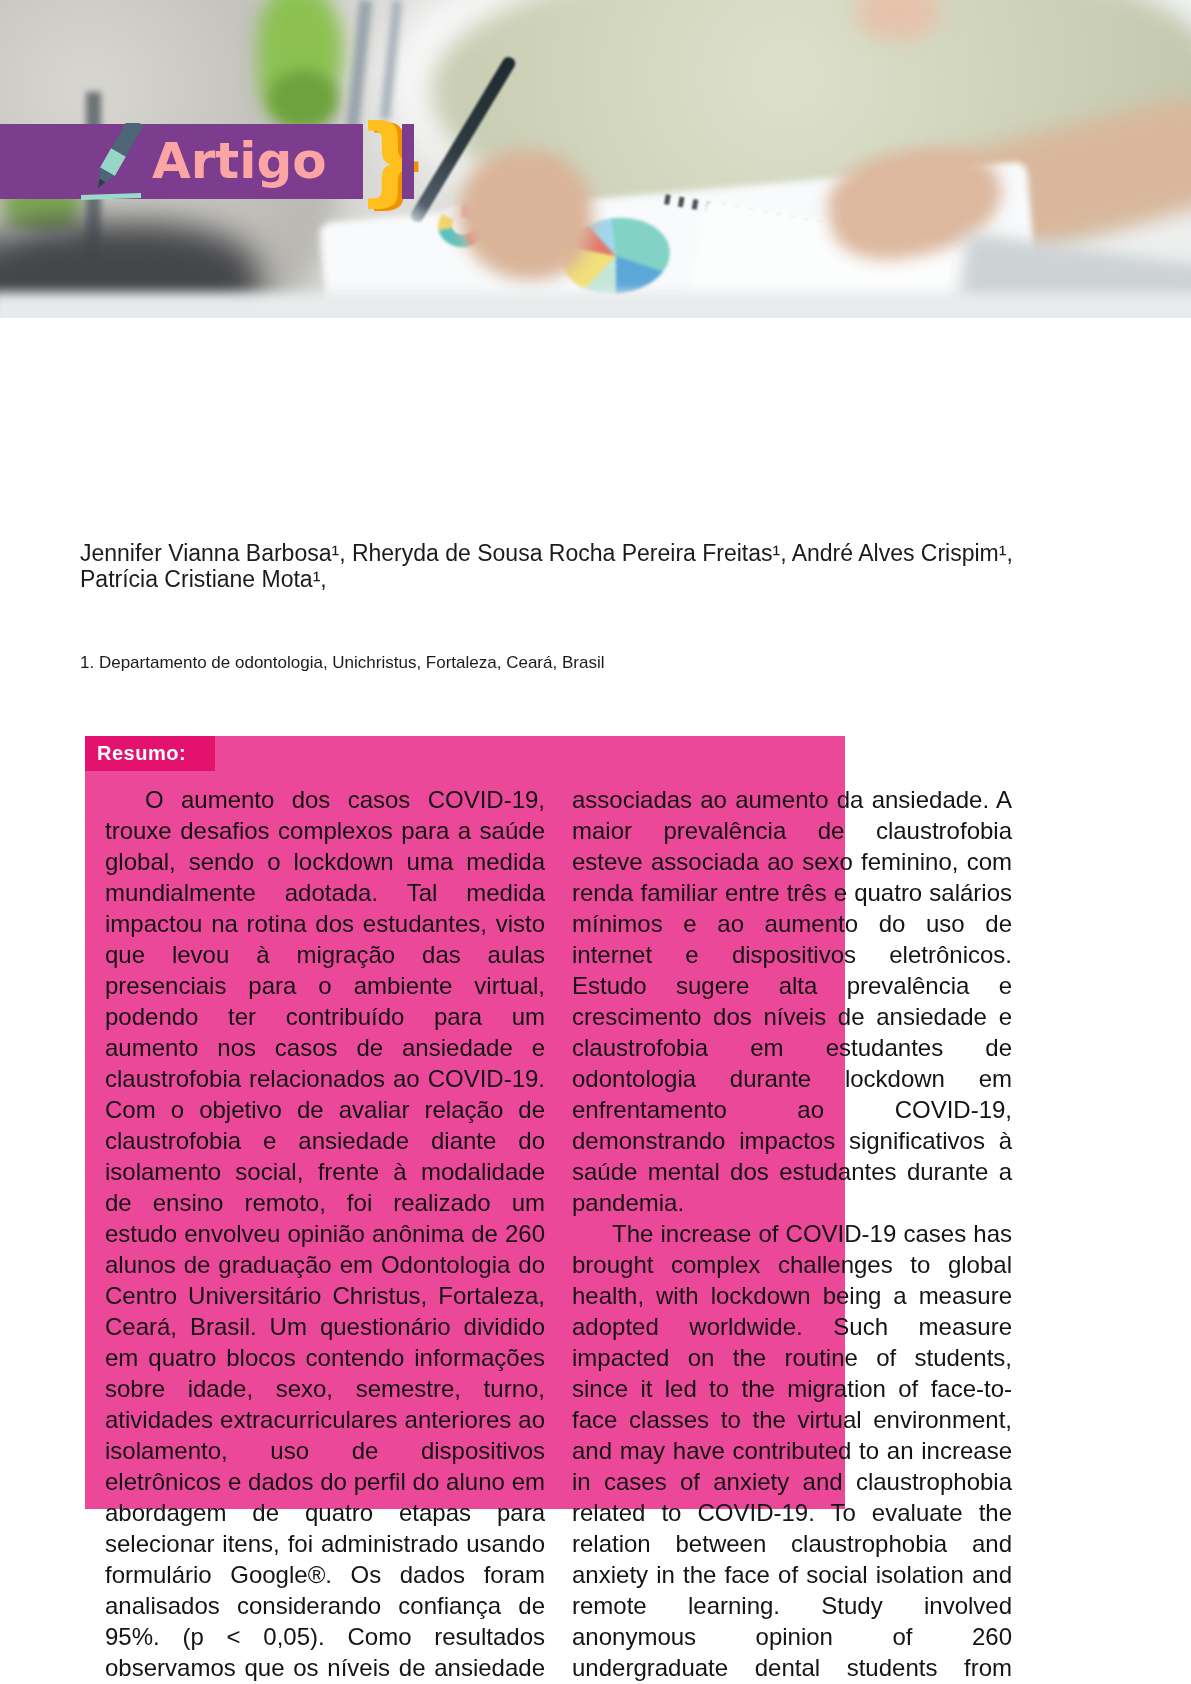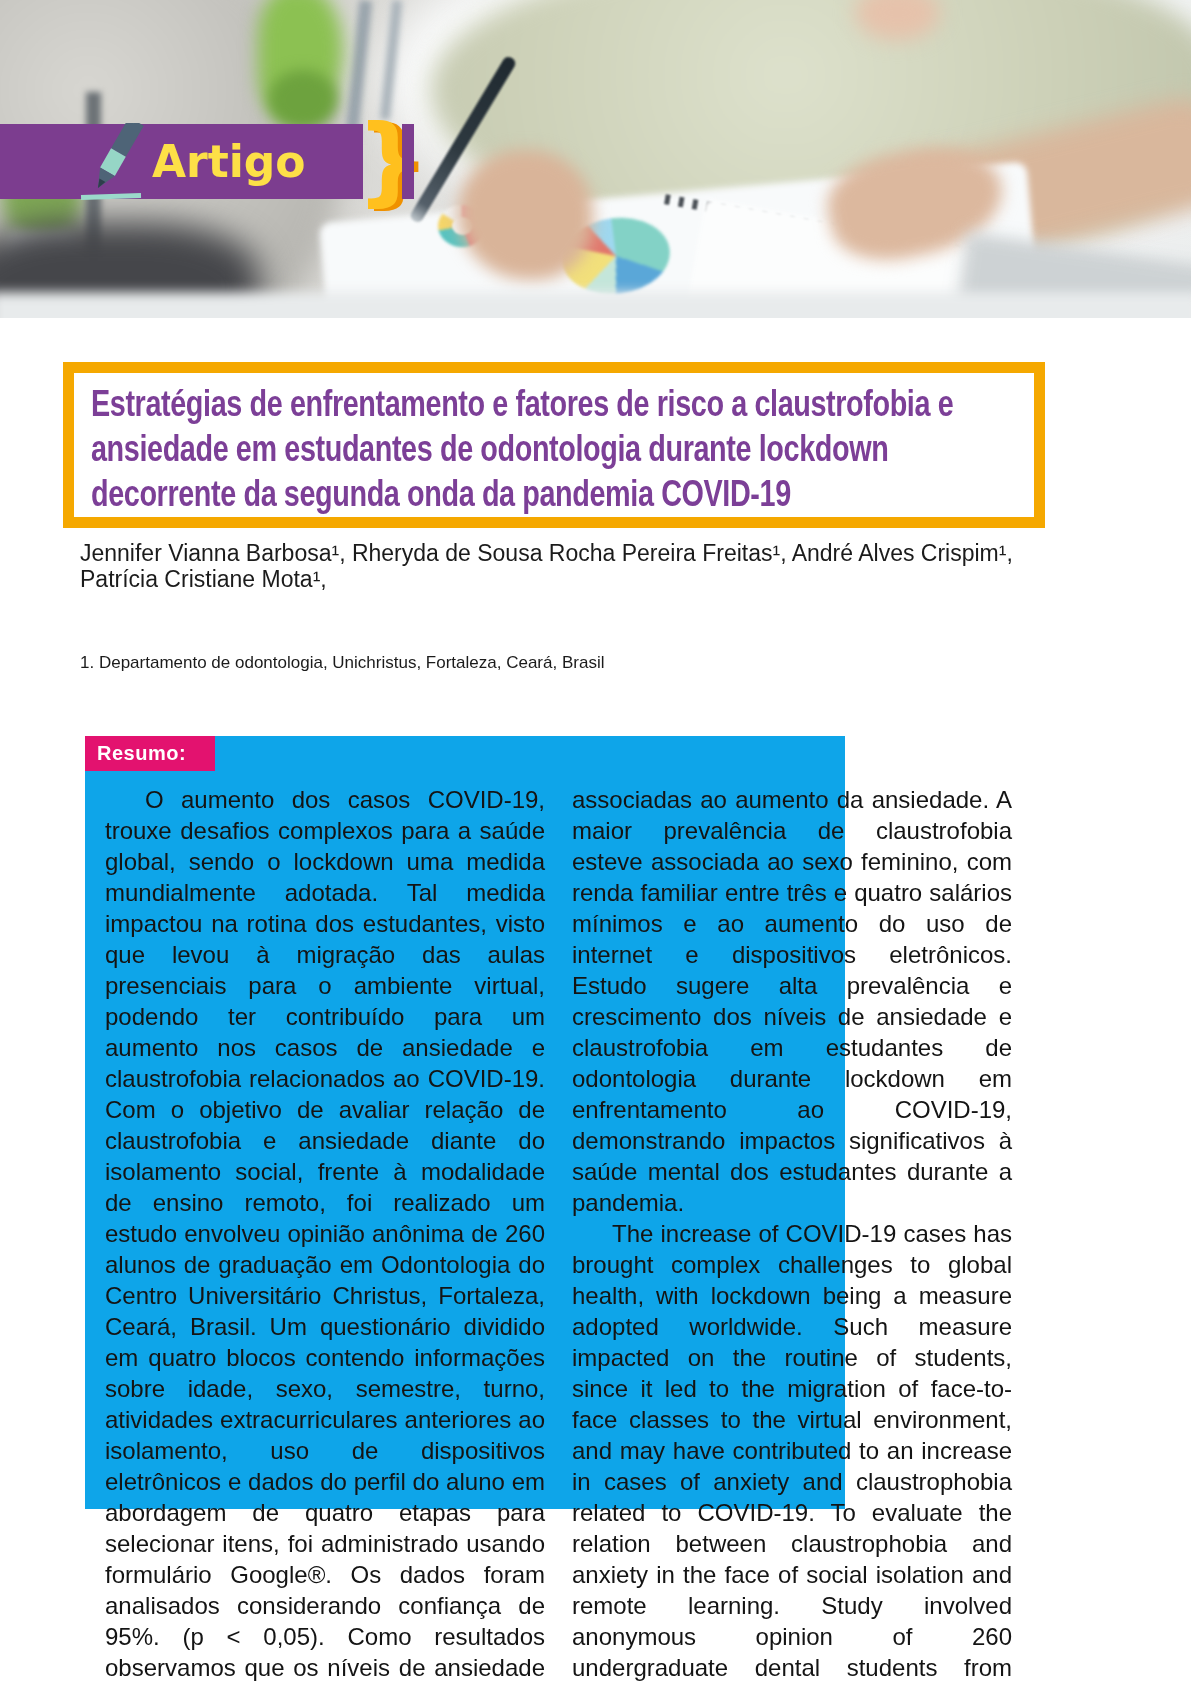"Artigo" .banner-label { color: #fde047 -> #fca5a5; font-size: 44px -> 50px }
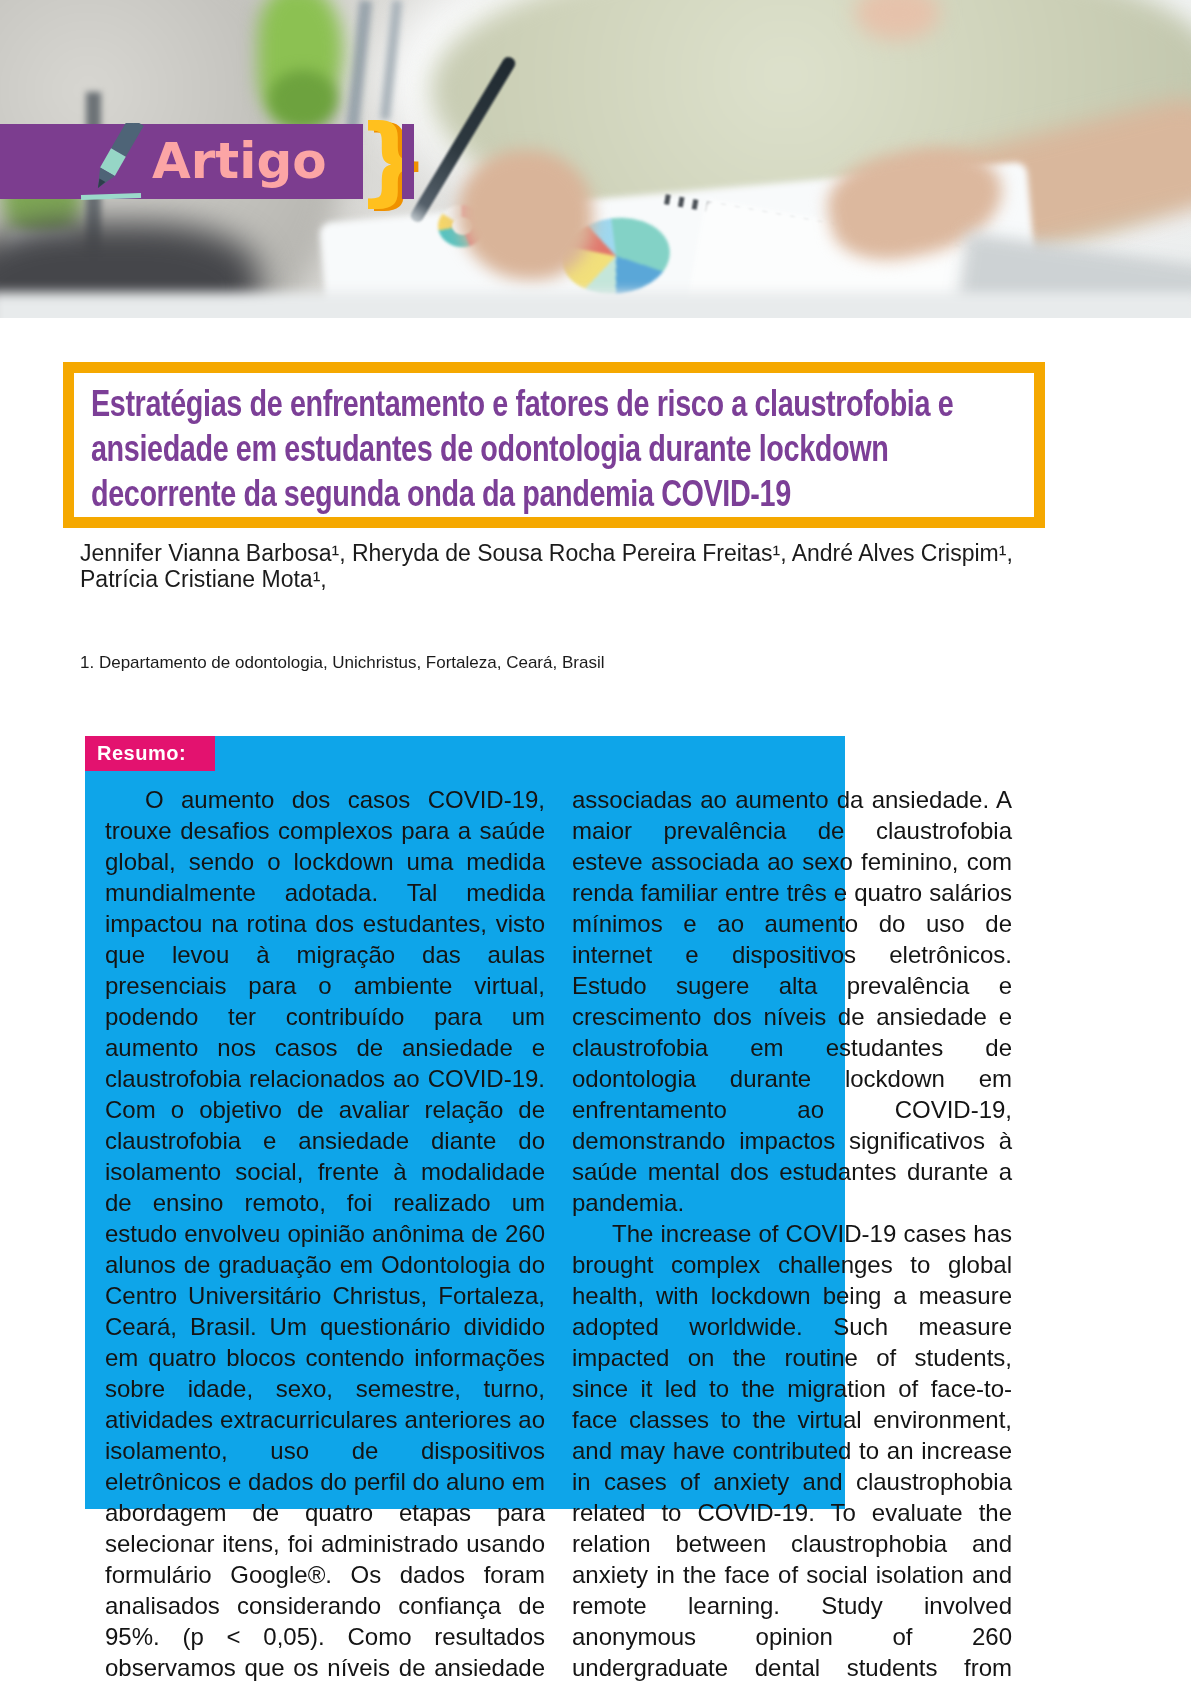"Estratégias de enfrentamento e fatores" div.title-box { html: <div> <h1>Estratégias de enfrentamento e fatores de risco a claustrofobia e ansiedade em estudantes de odontologia durante lockdown decorrente da segunda onda da pandemia COVID-19</h1> </div> -> none }
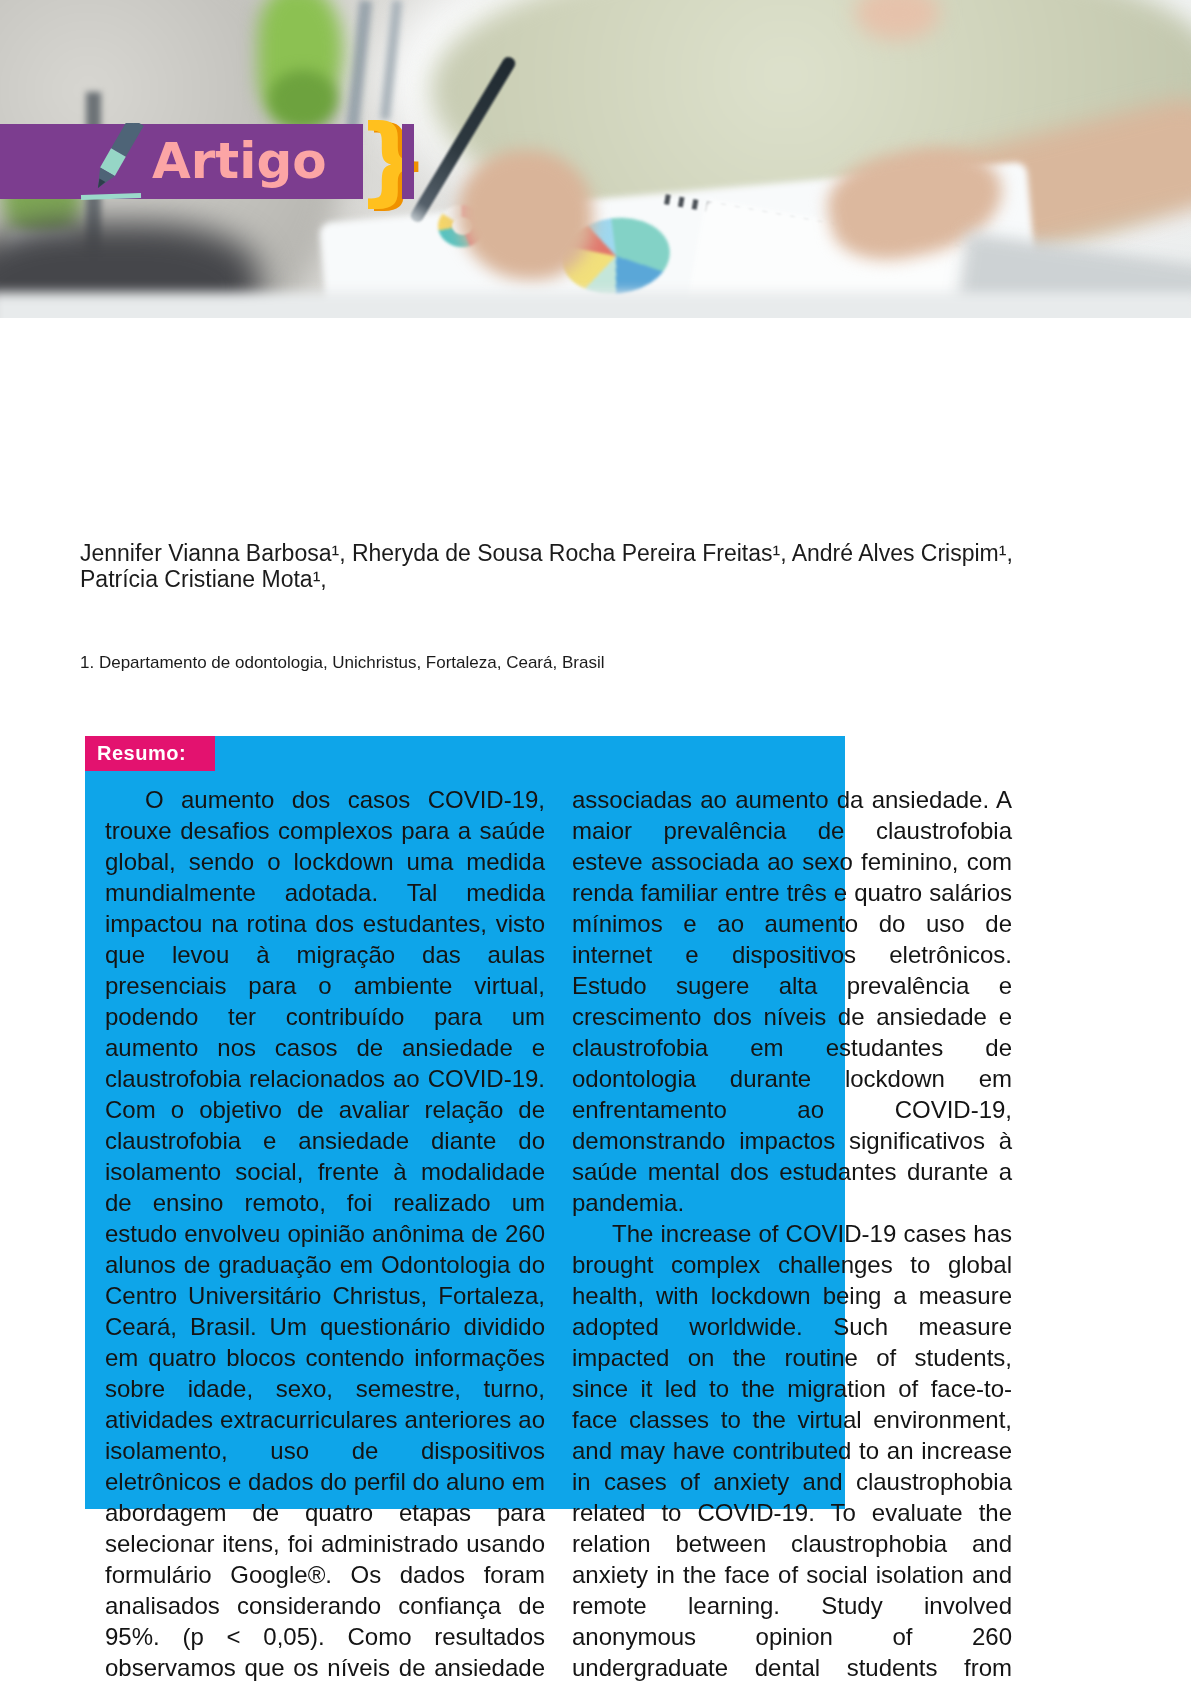"Resumo:" .resumo-box { background: #0ea5e9 -> #ec4899 }
